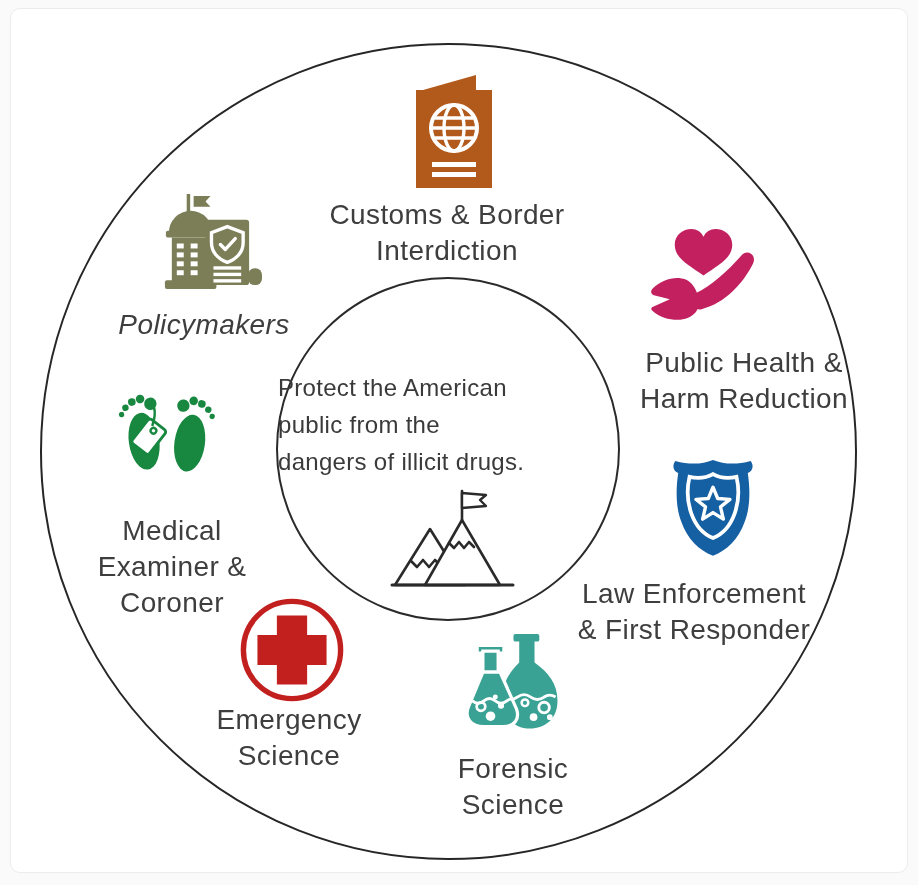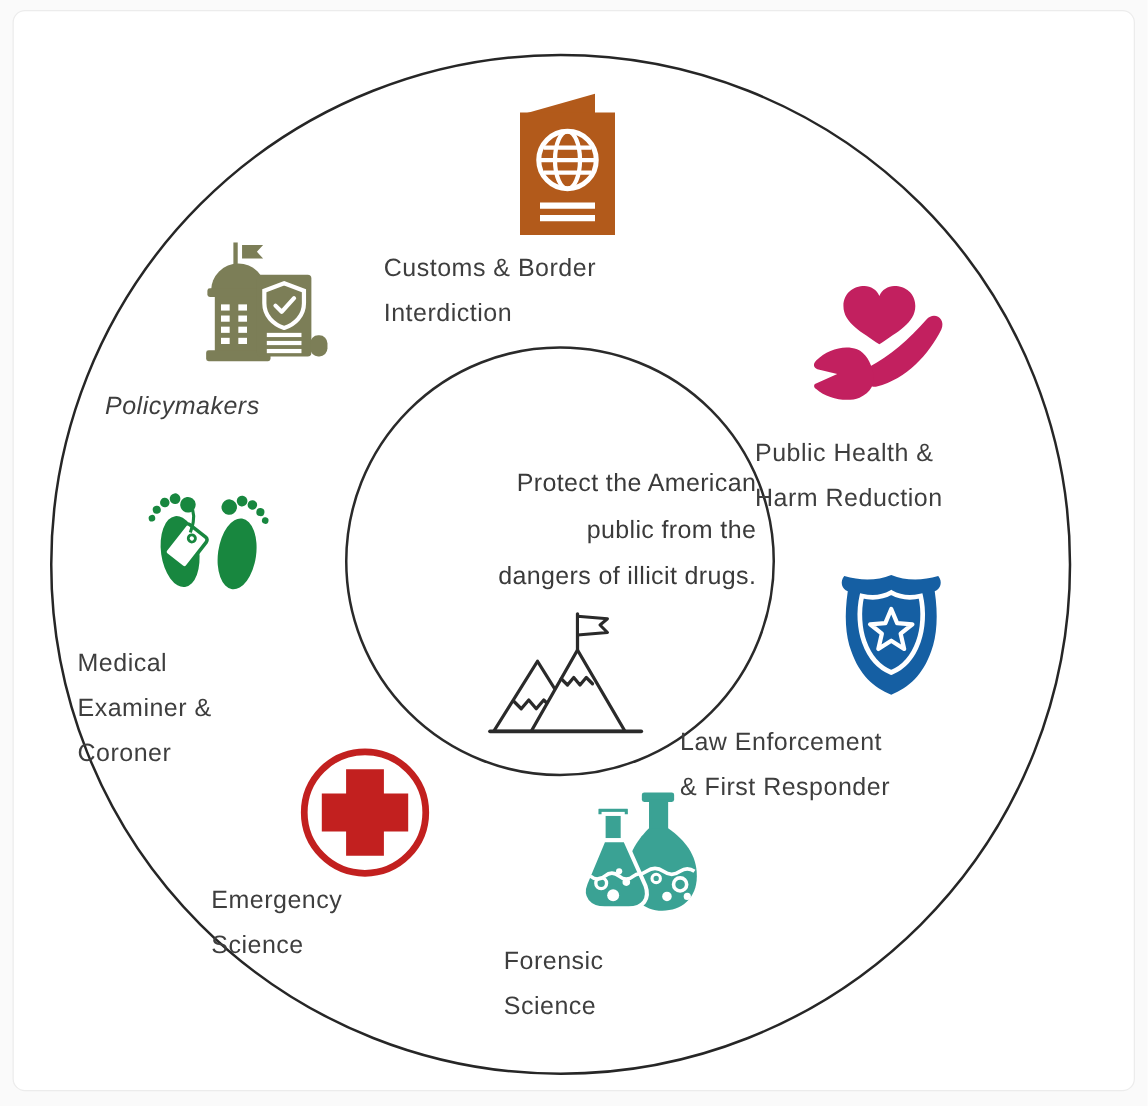"Customs & Border" .label { font-size: 20px -> 28px; text-align: left -> center }
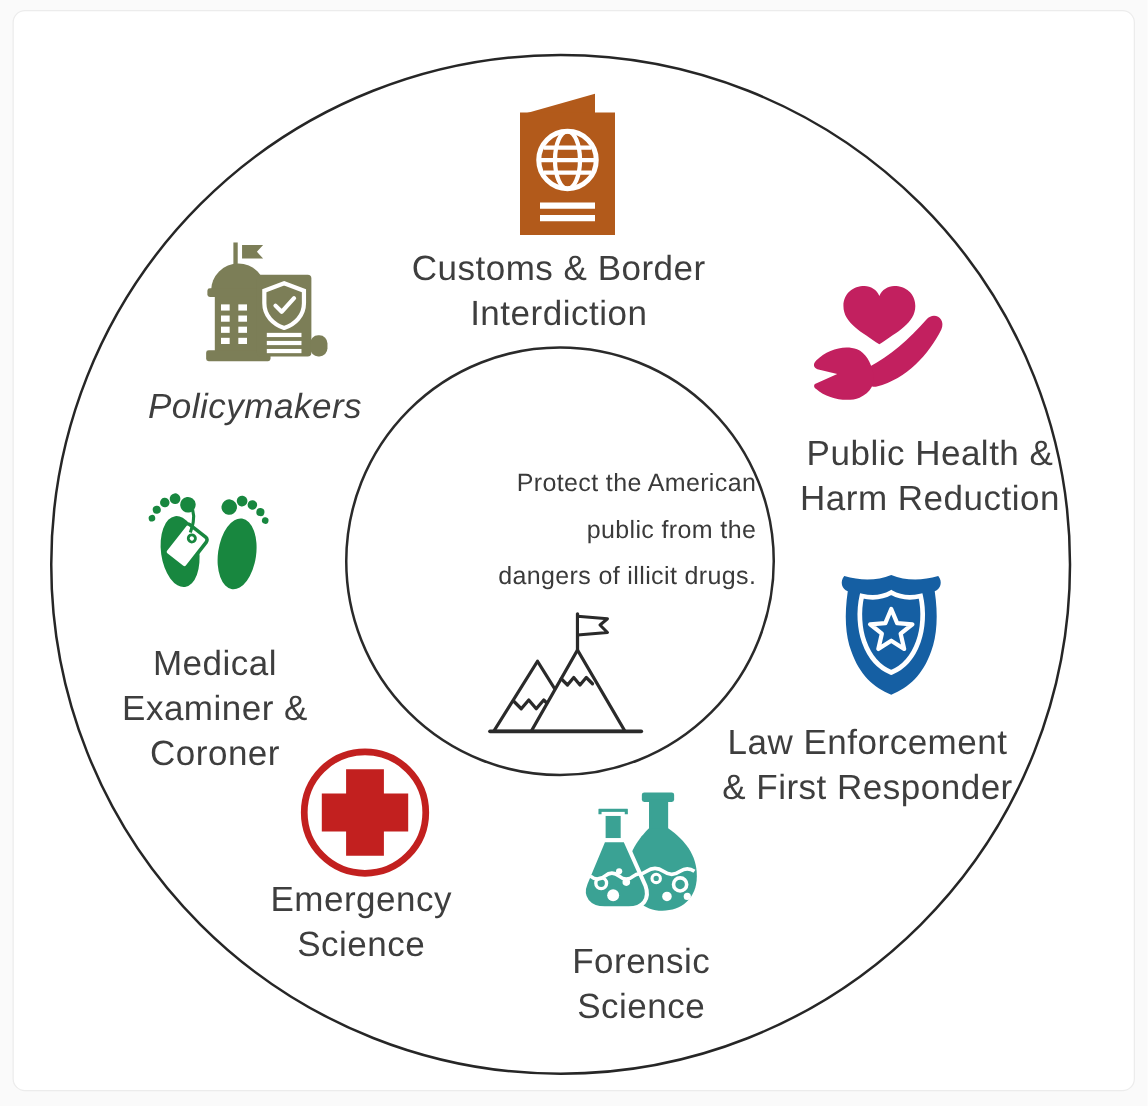"Protect the American" .mission { font-size: 20px -> 24px; left: 435px -> 448px; text-align: right -> left }
